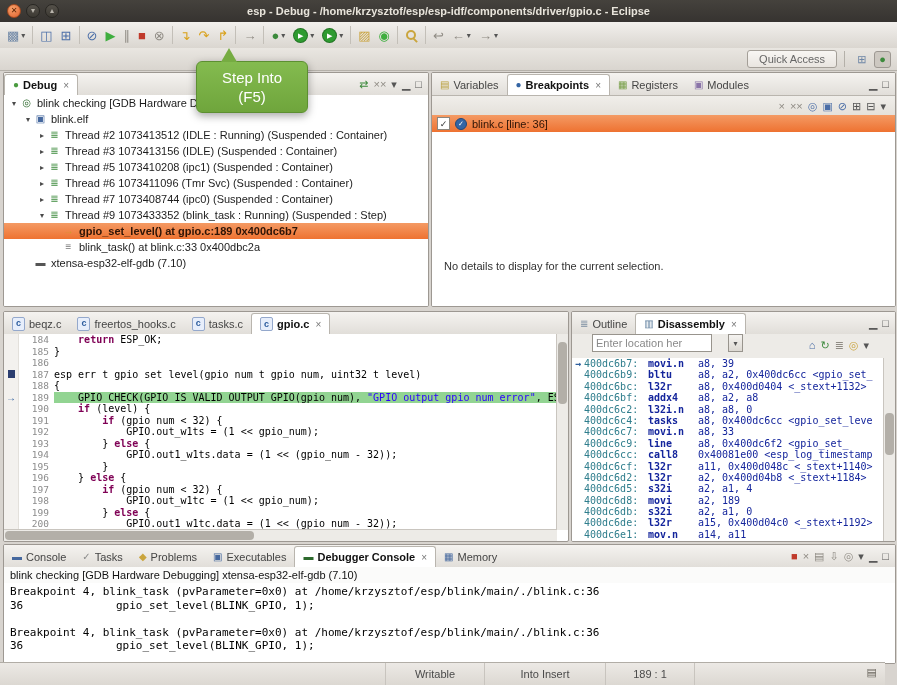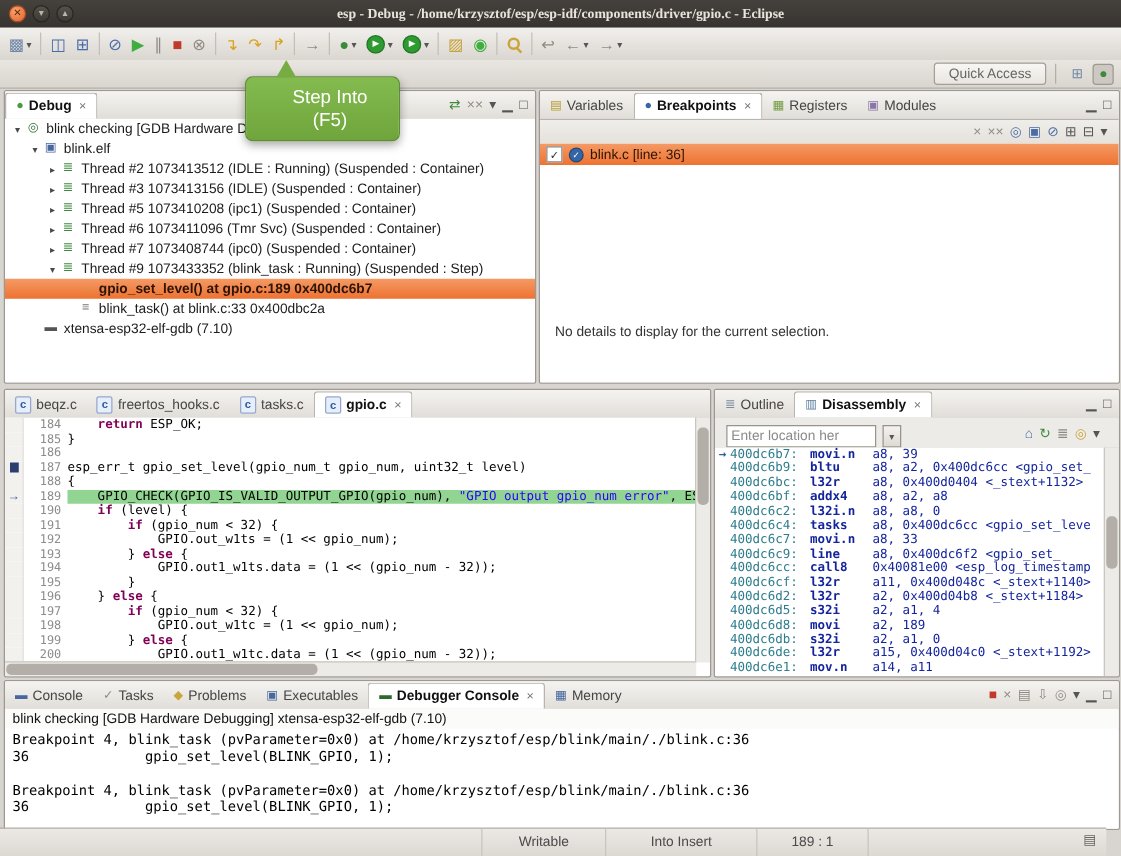"esp - Debug -" .title-text { font-family: Liberation Serif, serif -> none }
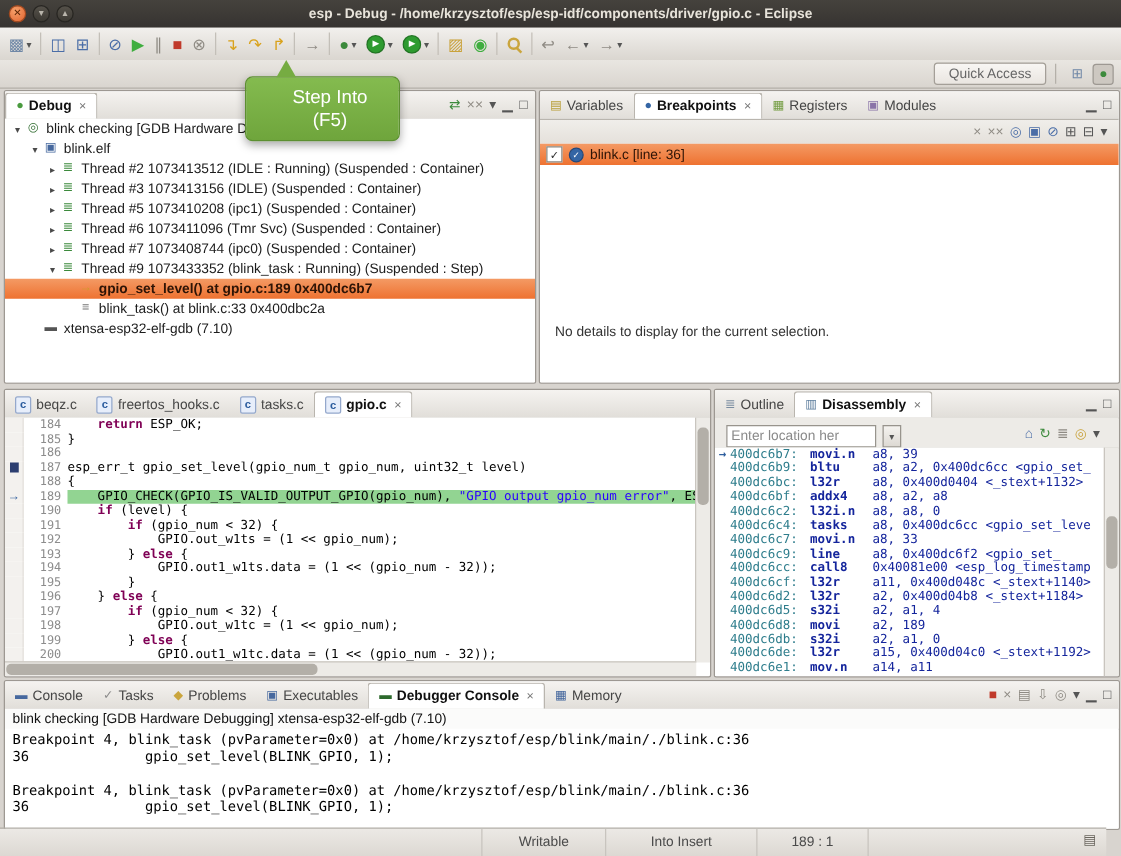"Step Into" .tooltip { padding-left: 12px -> none }
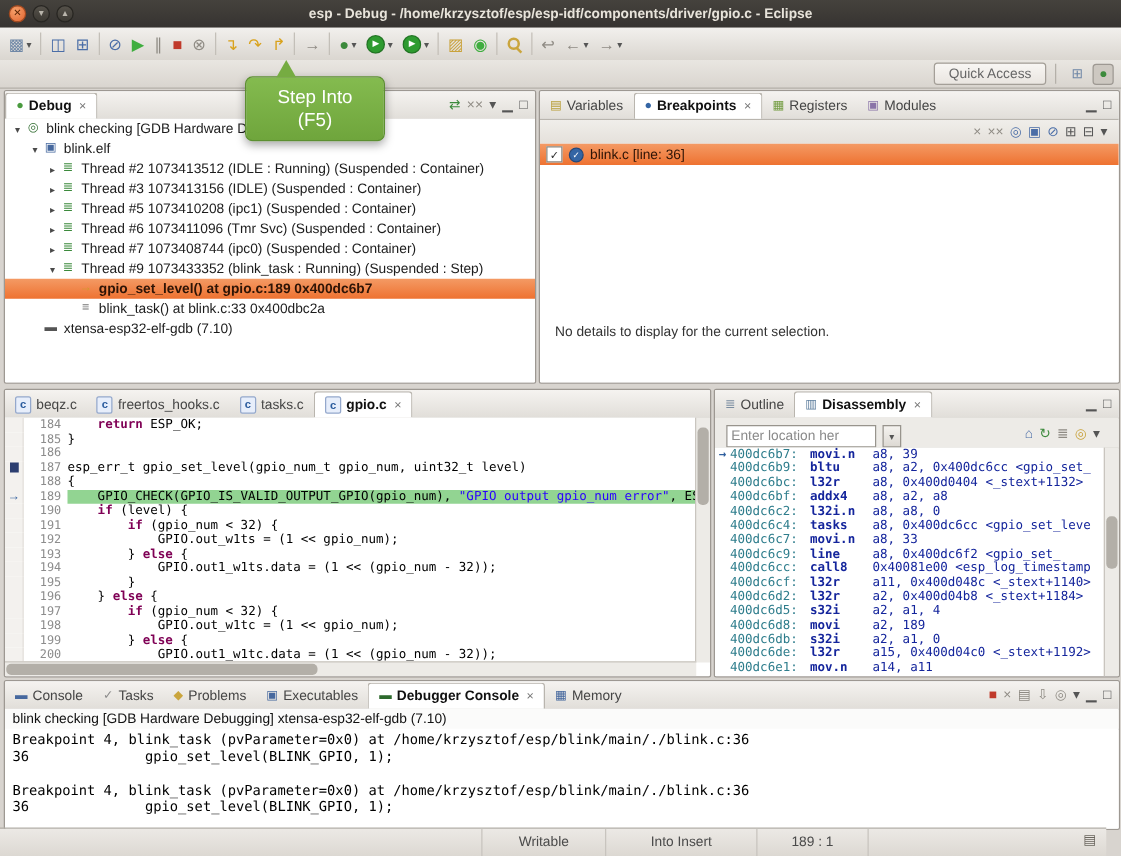"Enter location her" .loc-bar { align-items: flex-end -> flex-start; gap: 5px -> 16px; padding: 0 9px -> 0 20px }
